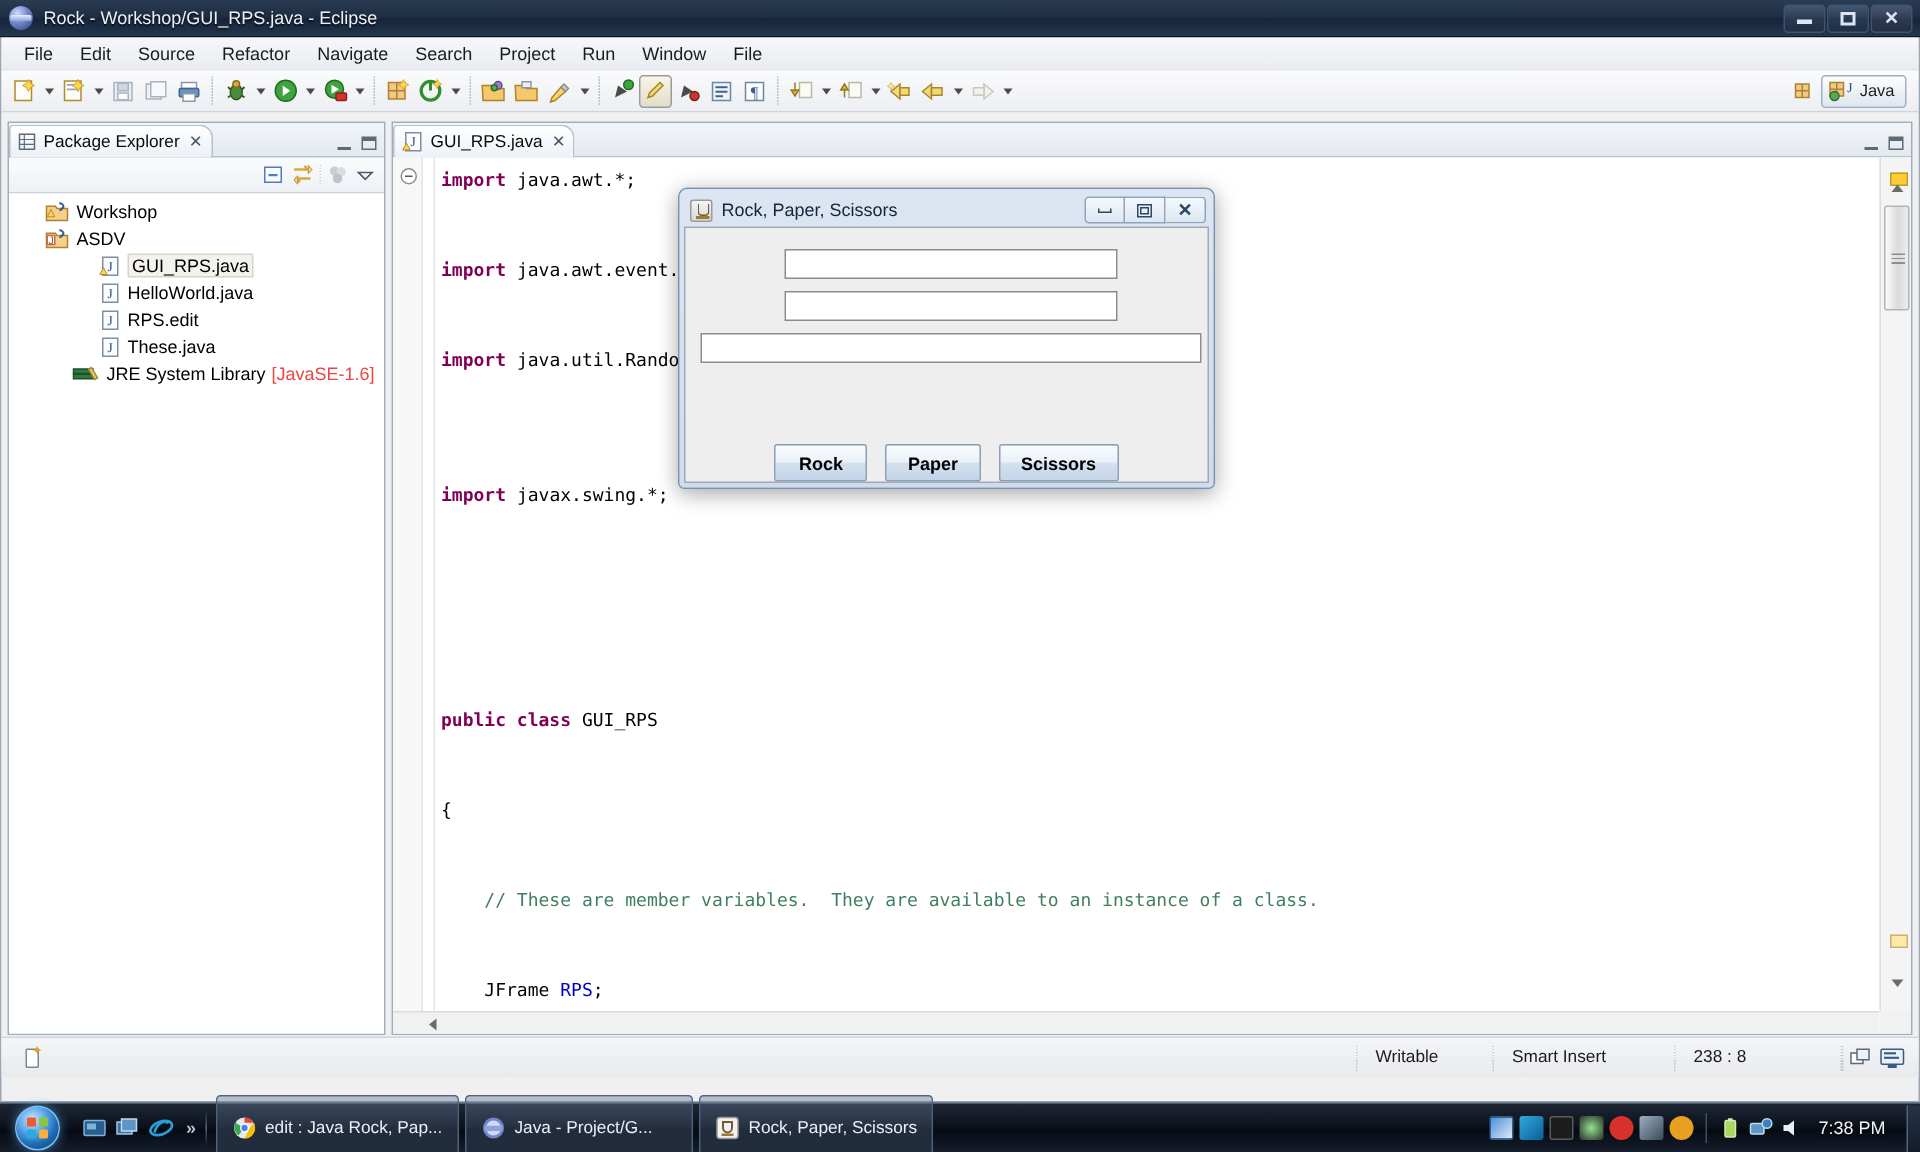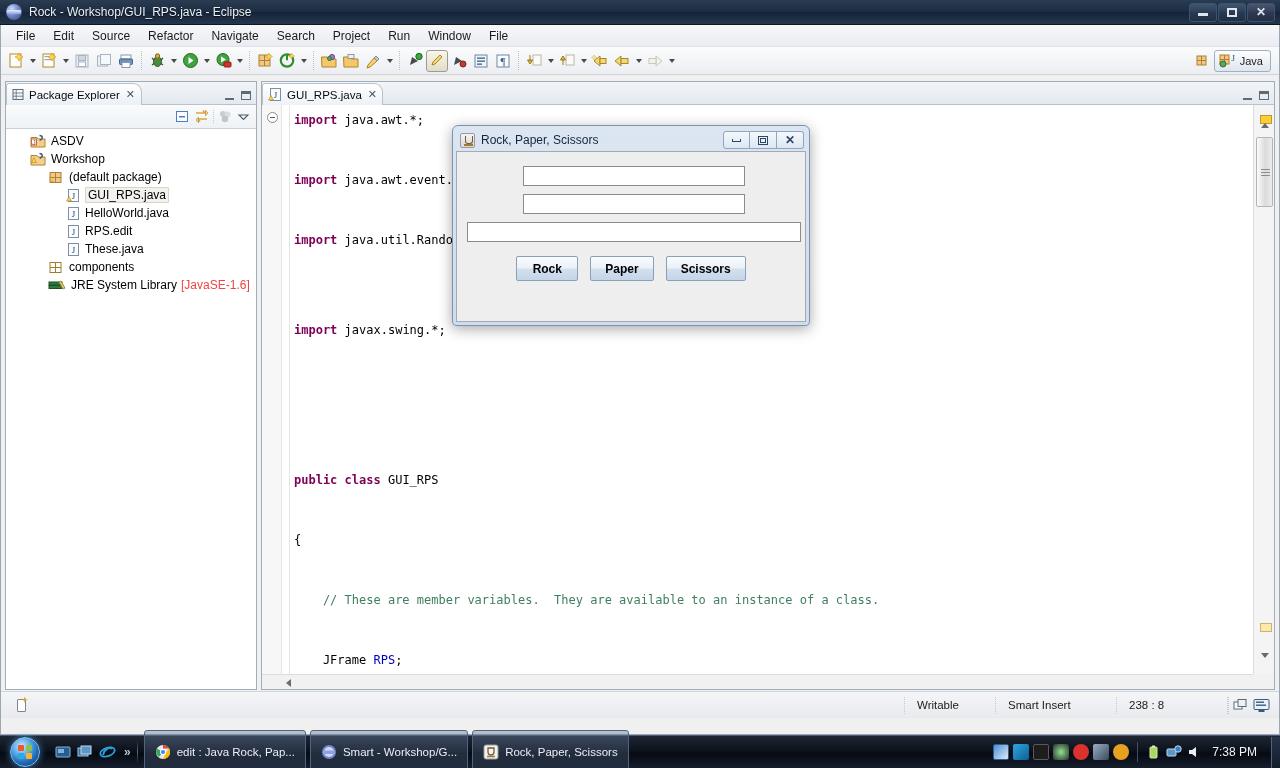"ASDV" div.tree-row { order: before "Workshop" -> after "Workshop" }
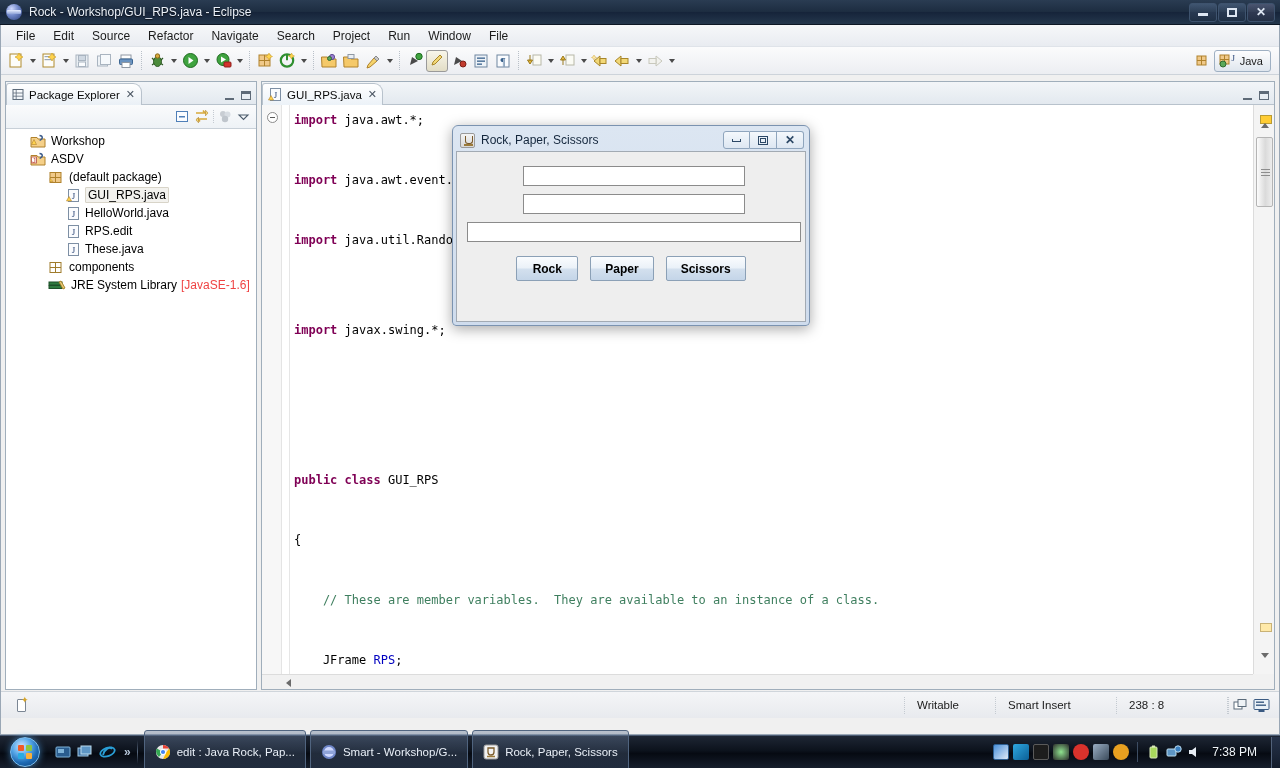"(default package)" div.tree-row { html: <div> <svg> <rect></rect> <path></path> <path></path> </svg> <span>(default package)</span> </div> -> none }
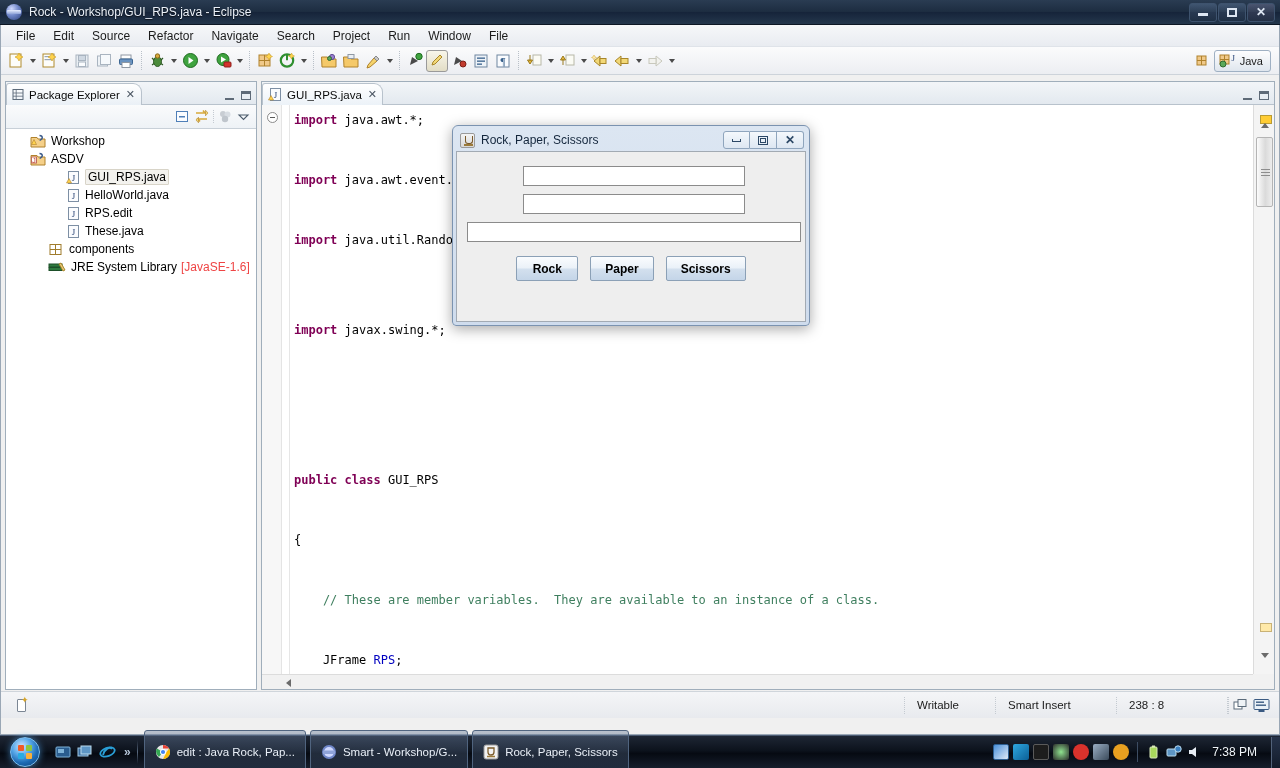"components" div.tree-row { html: <div> <svg> <rect></rect> <path></path> </svg> <span>components</span> </div> -> none }
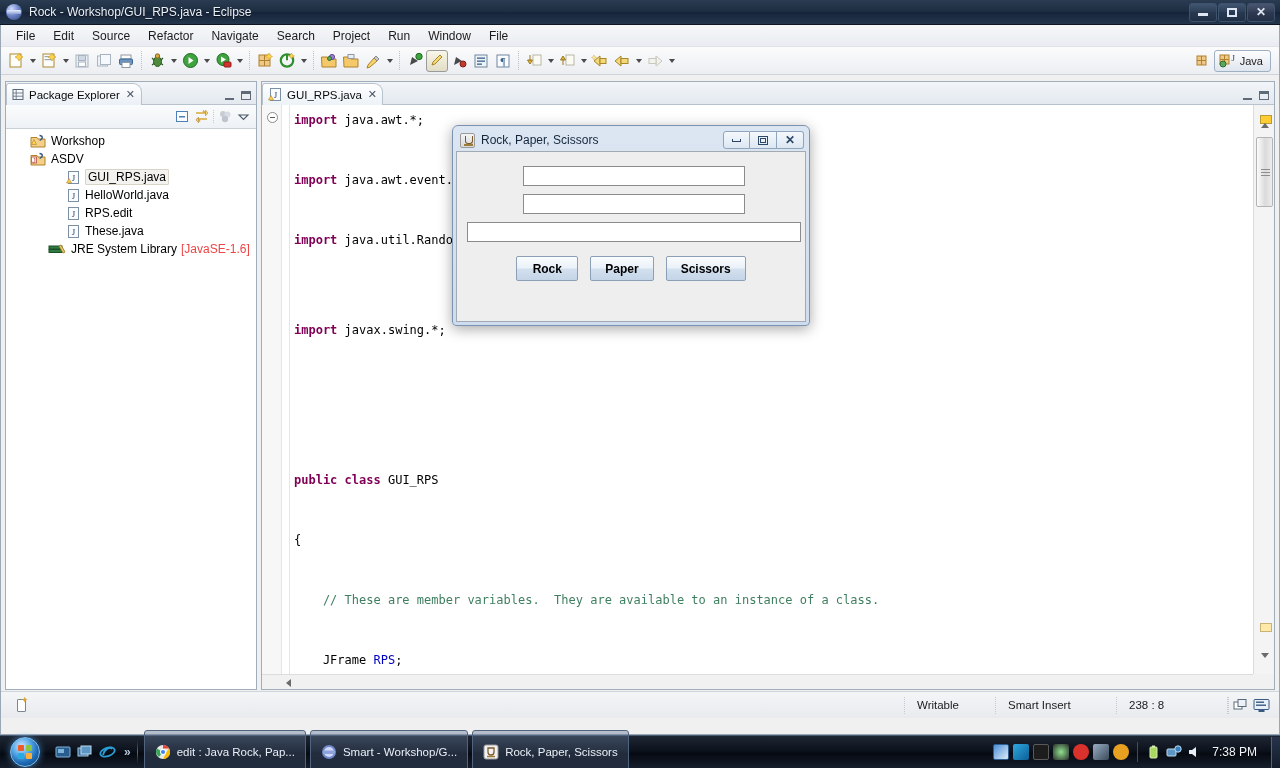"Rock" .swing-btn { margin-top: none -> 40px }
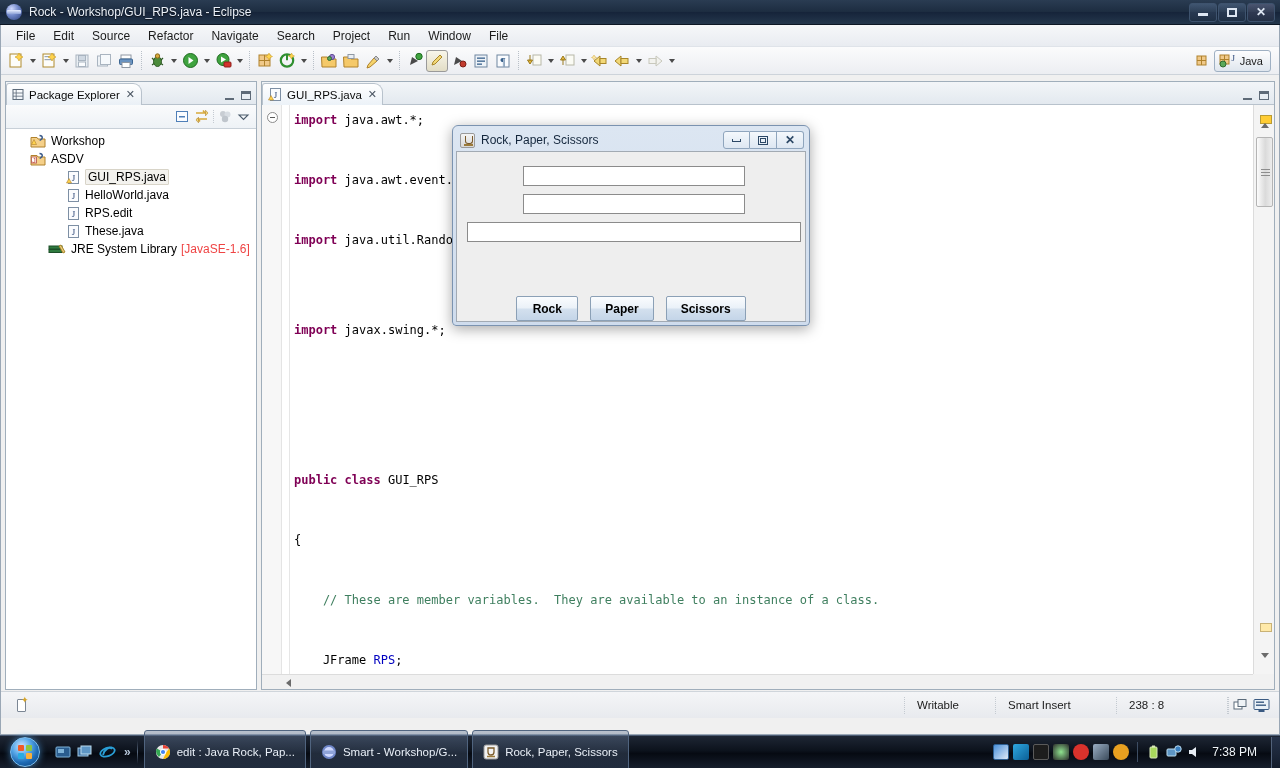"Smart - Workshop/G..." span { text: Smart - Workshop/G -> Java - Project/G }
